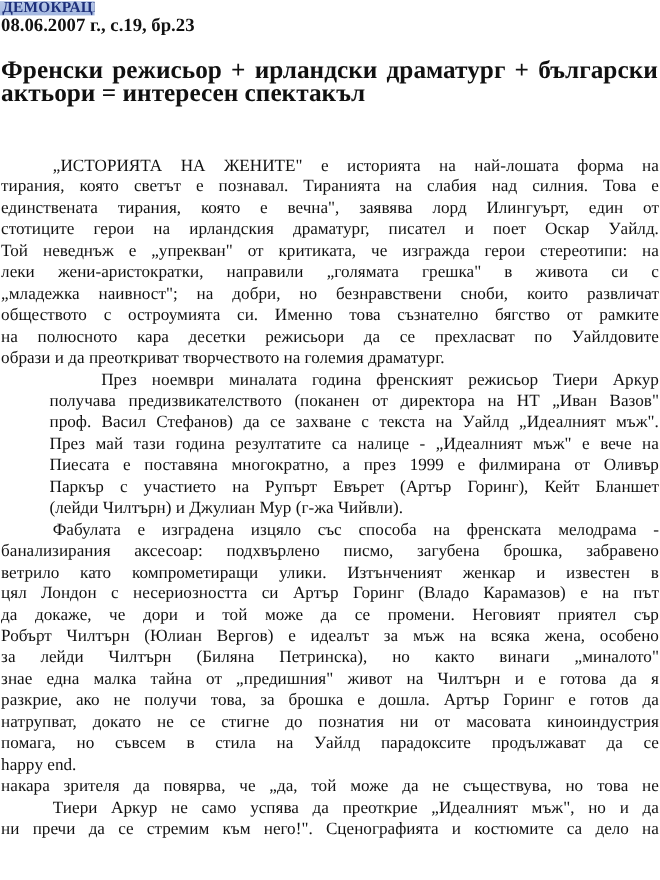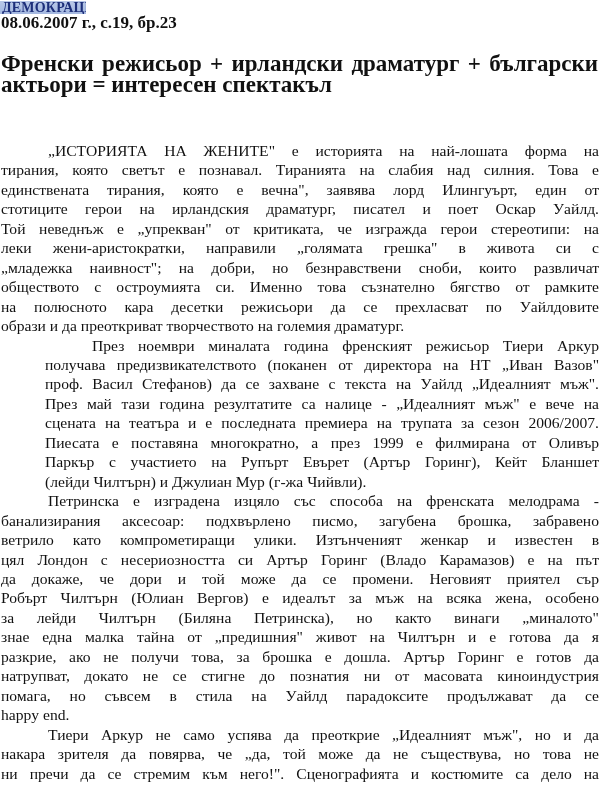"сцената на театъра и е" span.line { html: <span>сцената на театъра и е последната премиера на трупата за сезон 2006/2007.</span> -> none }
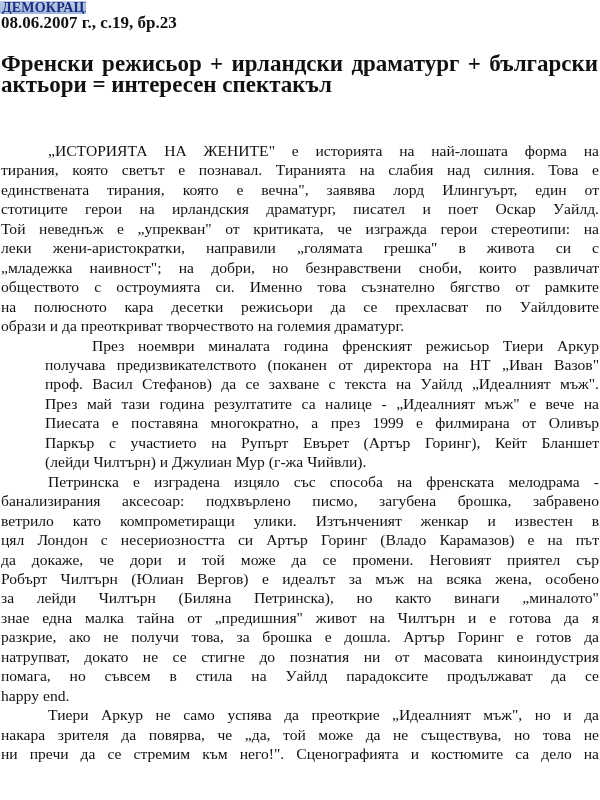"Петринска е изградена изцяло със" span.line { text: Петринска -> Фабулата }
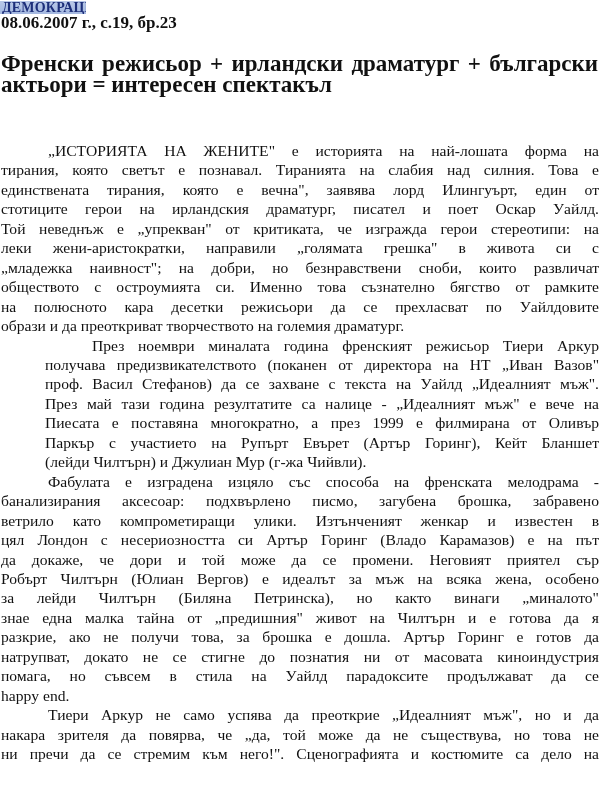"Тиери Аркур не само успява" span.line { order: before "накара зрителя да повярва, че" -> after "накара зрителя да повярва, че" }
